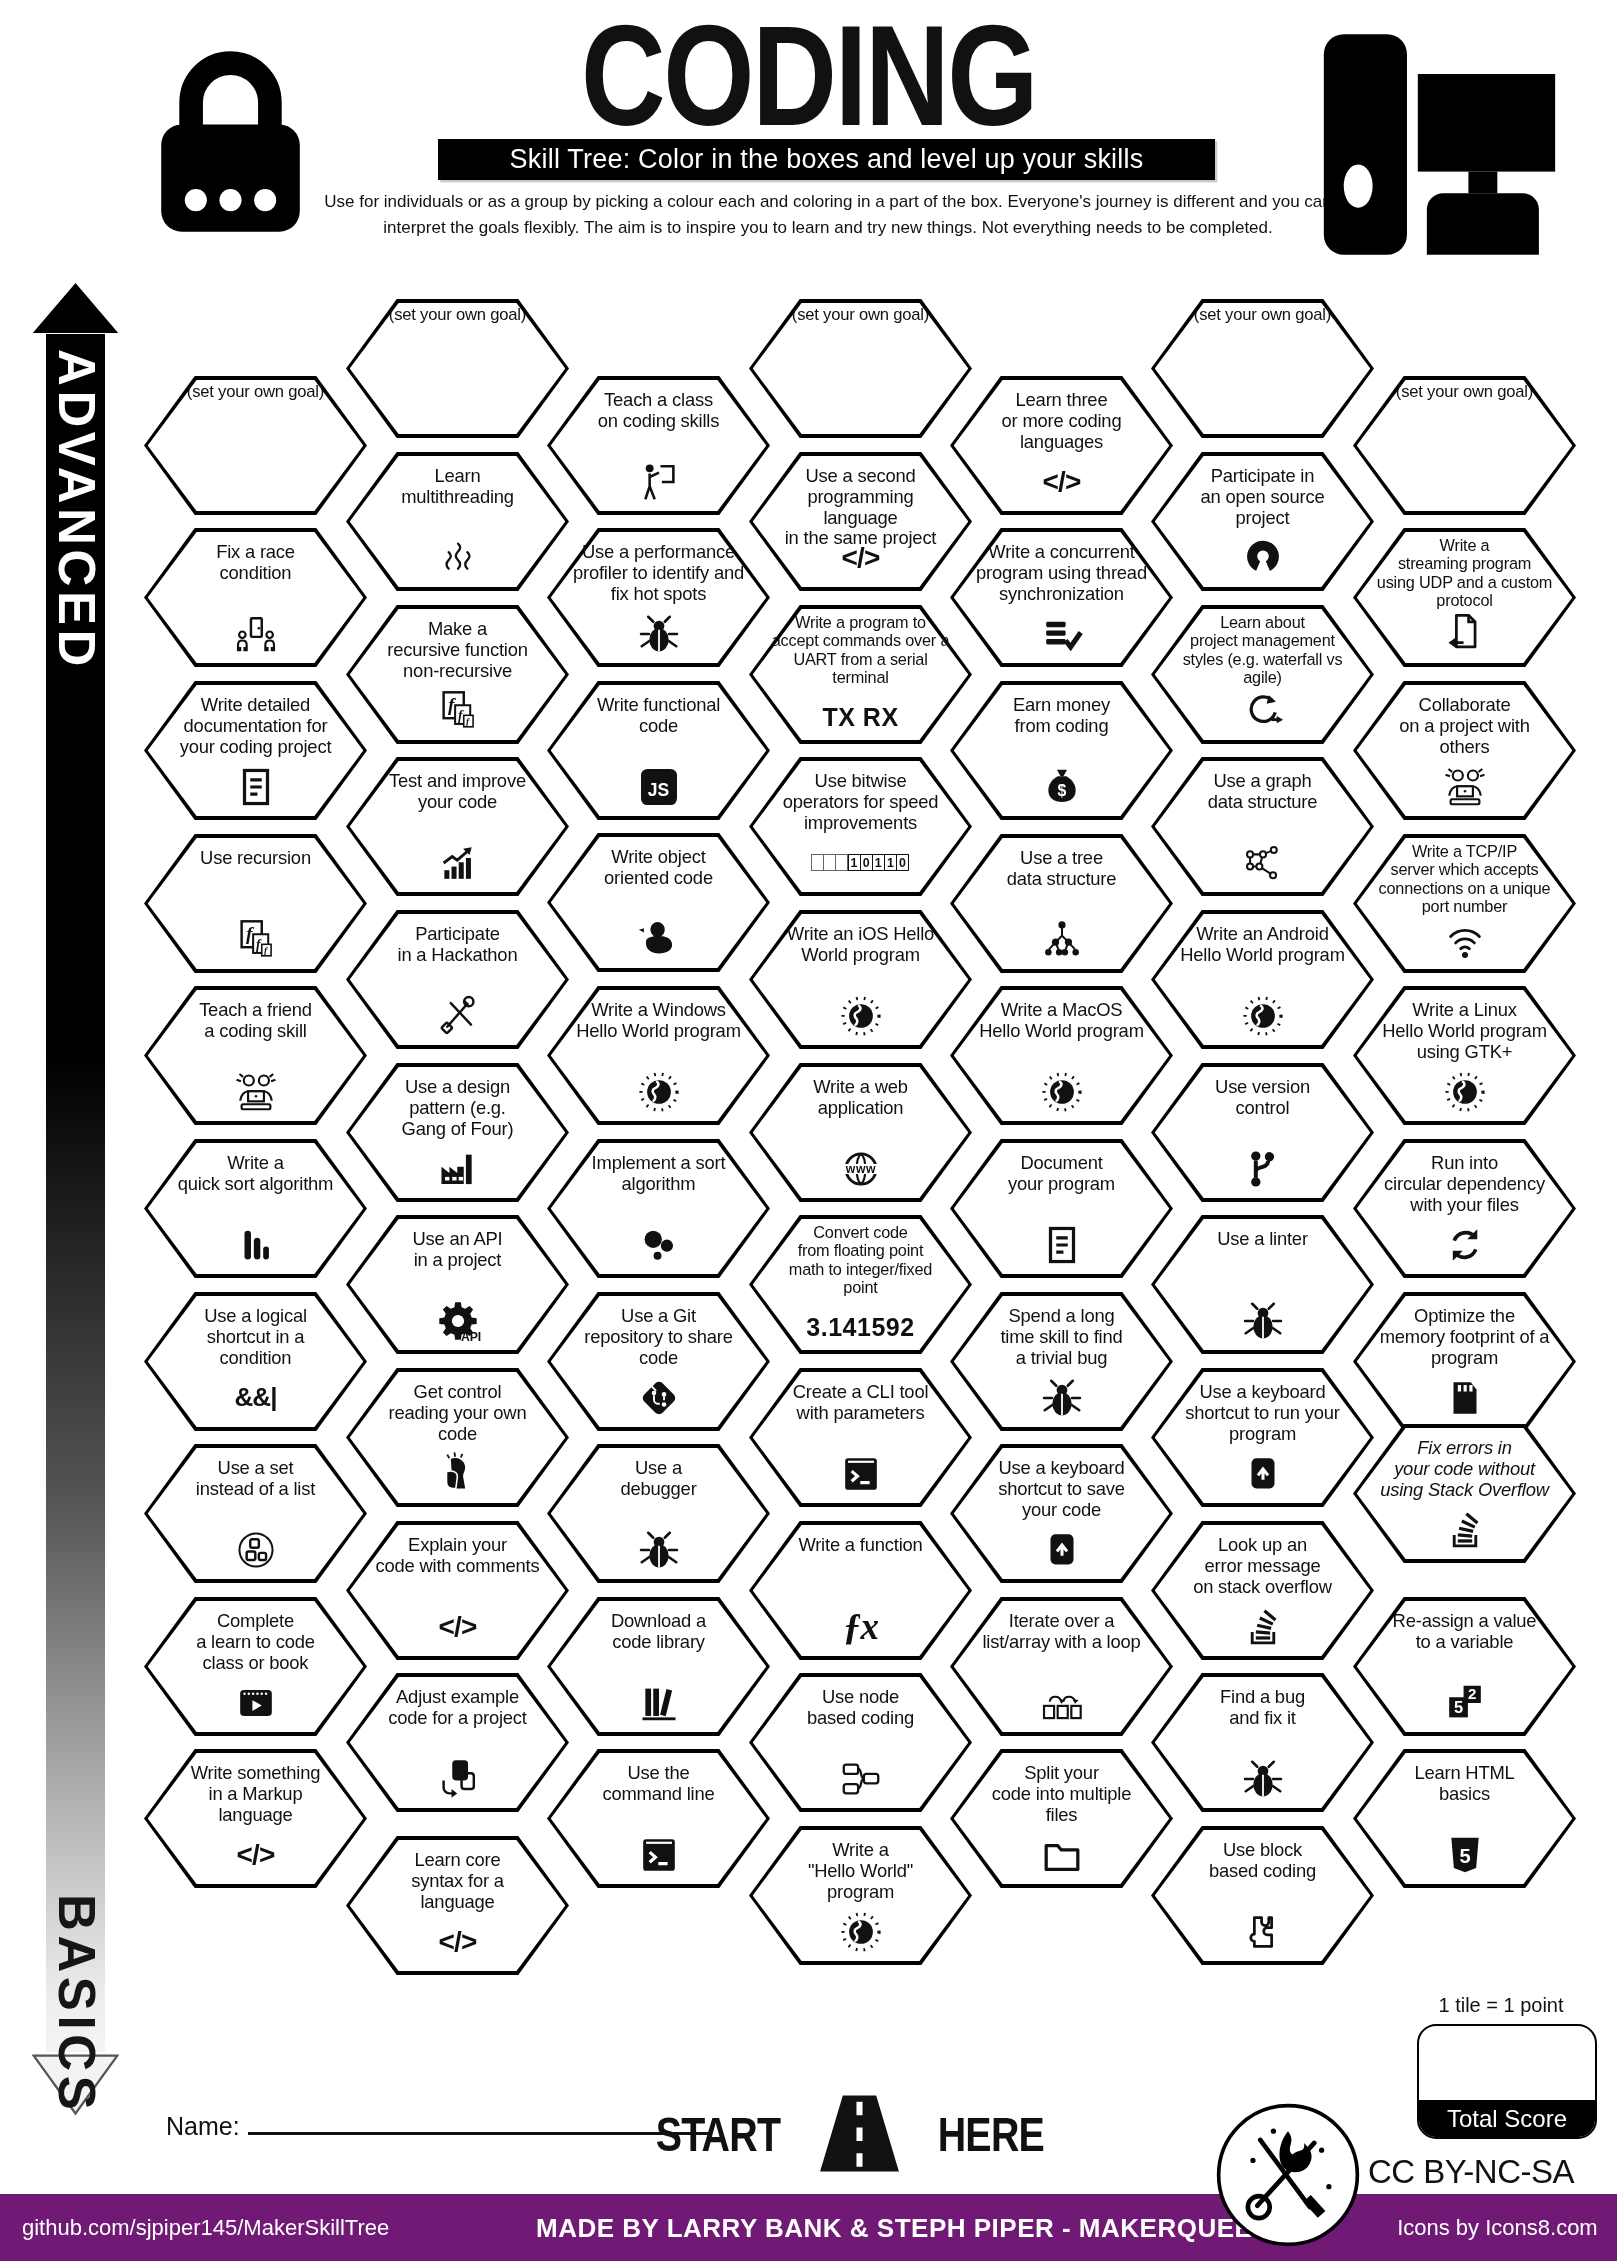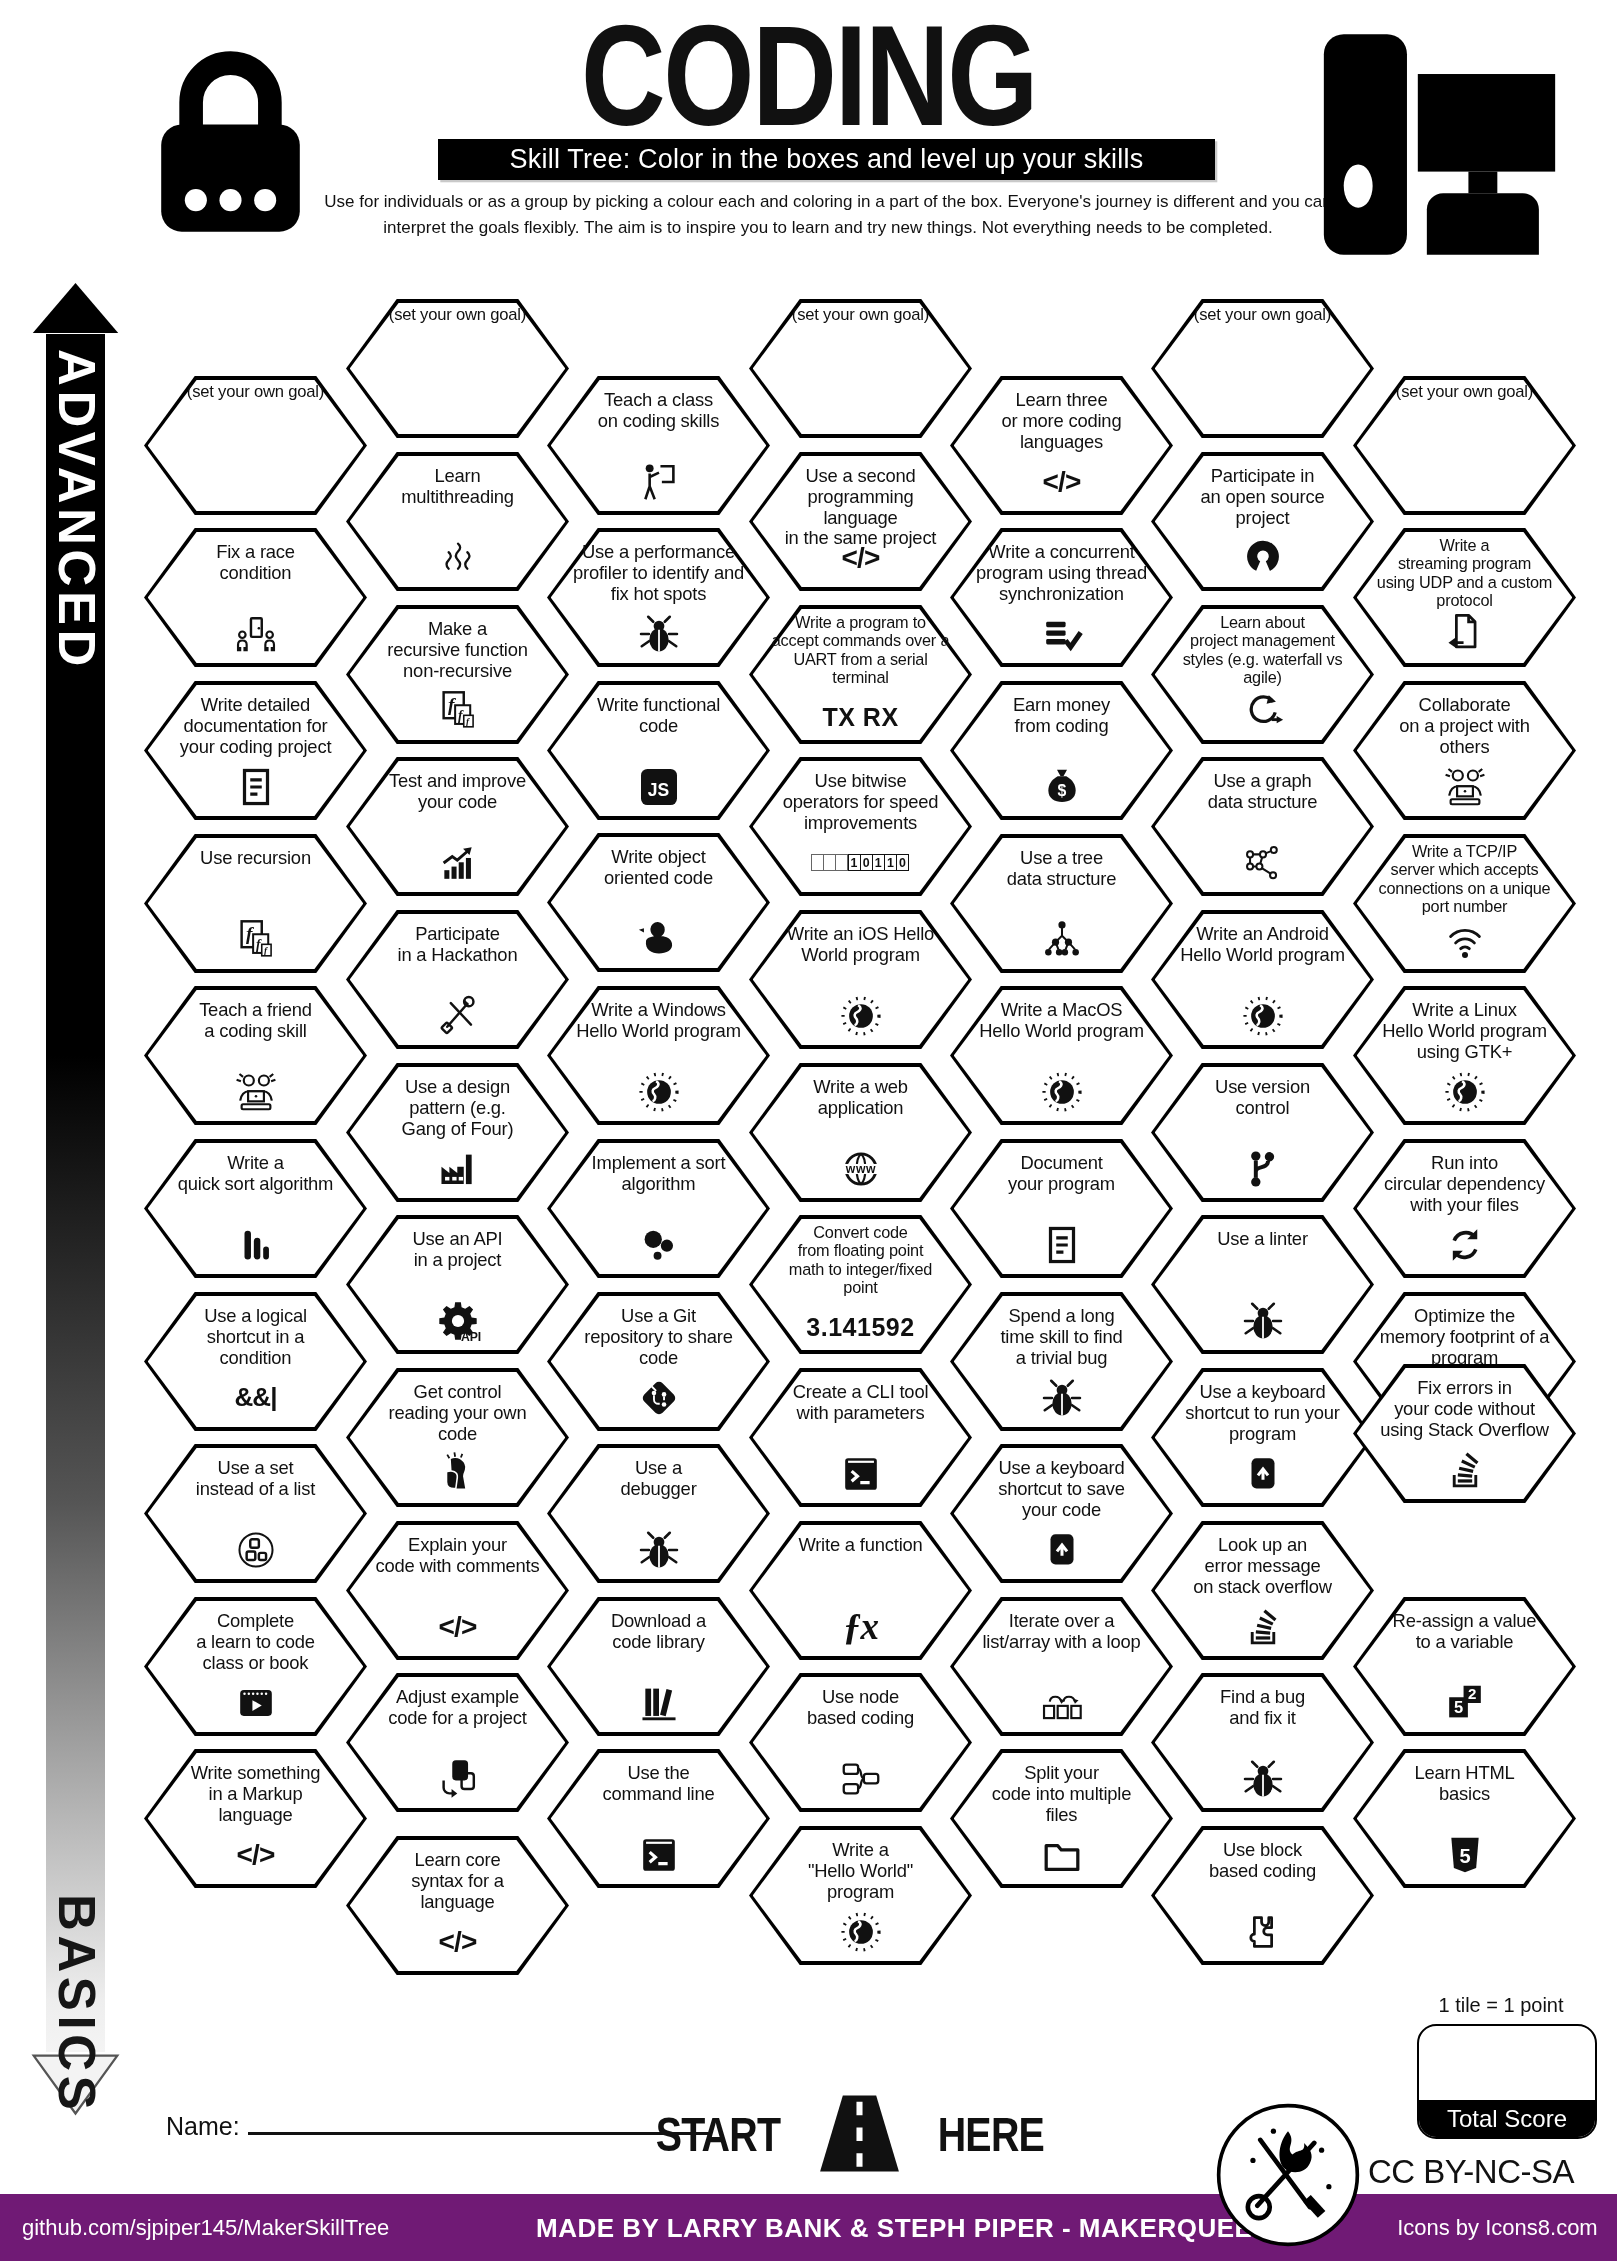"Fix errors in" div.hex { font-style: none -> italic; top: 1364px -> 1424px }
